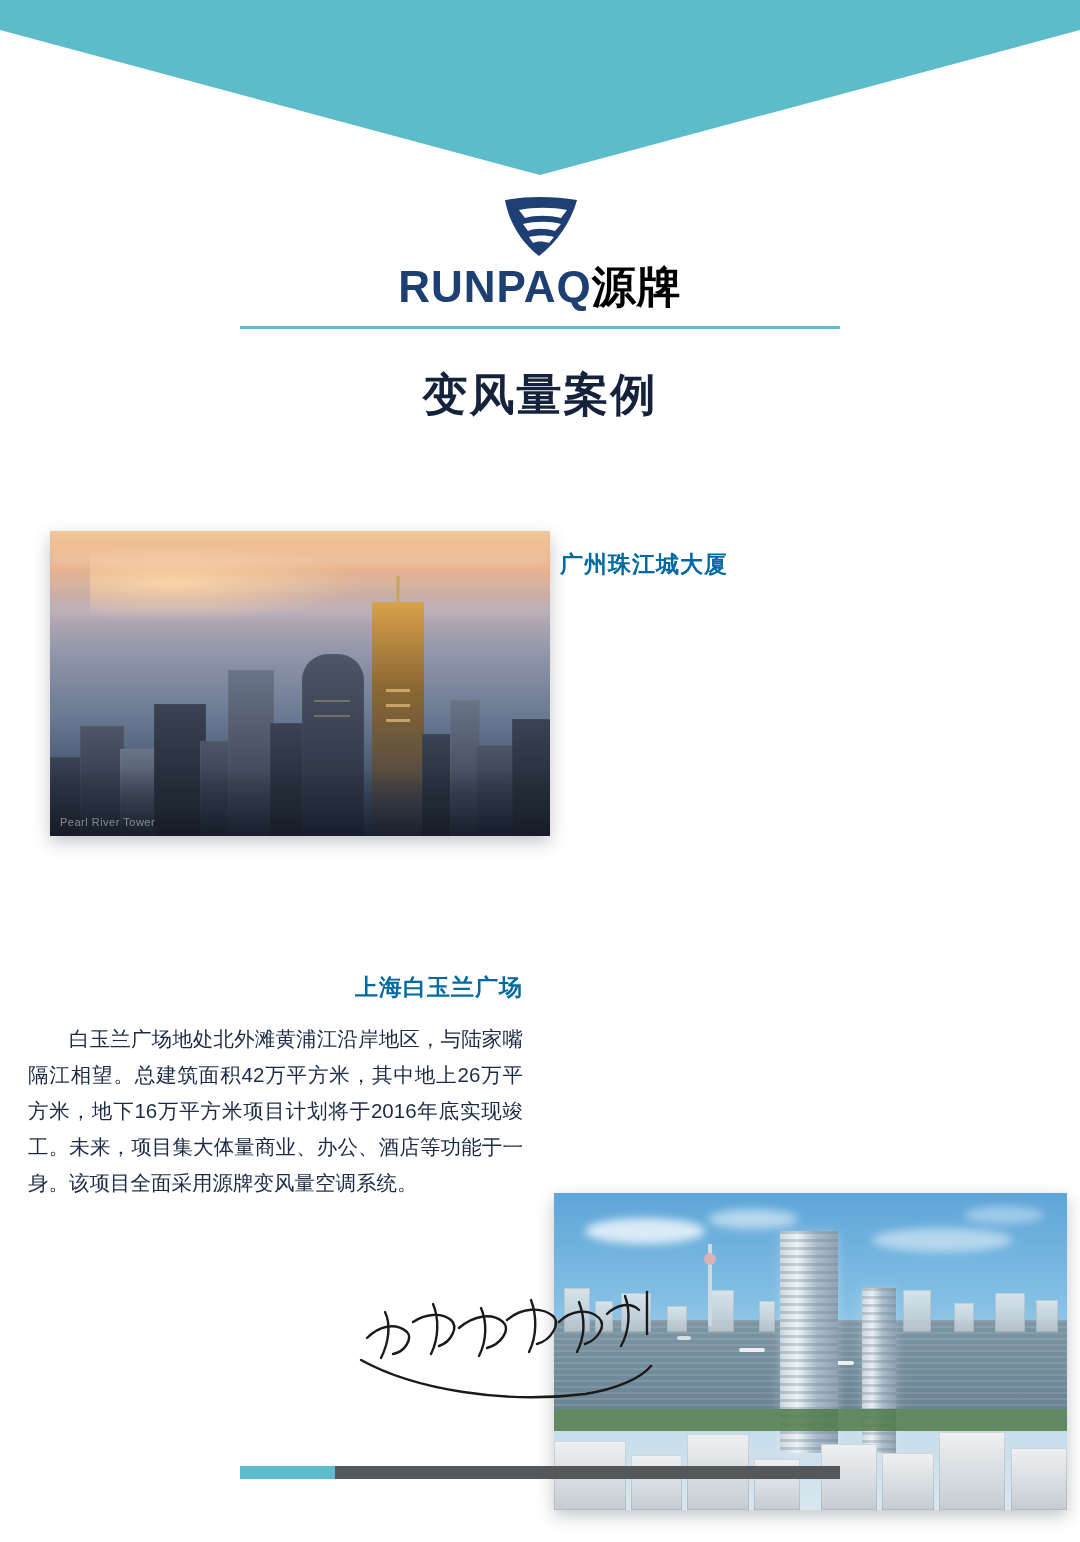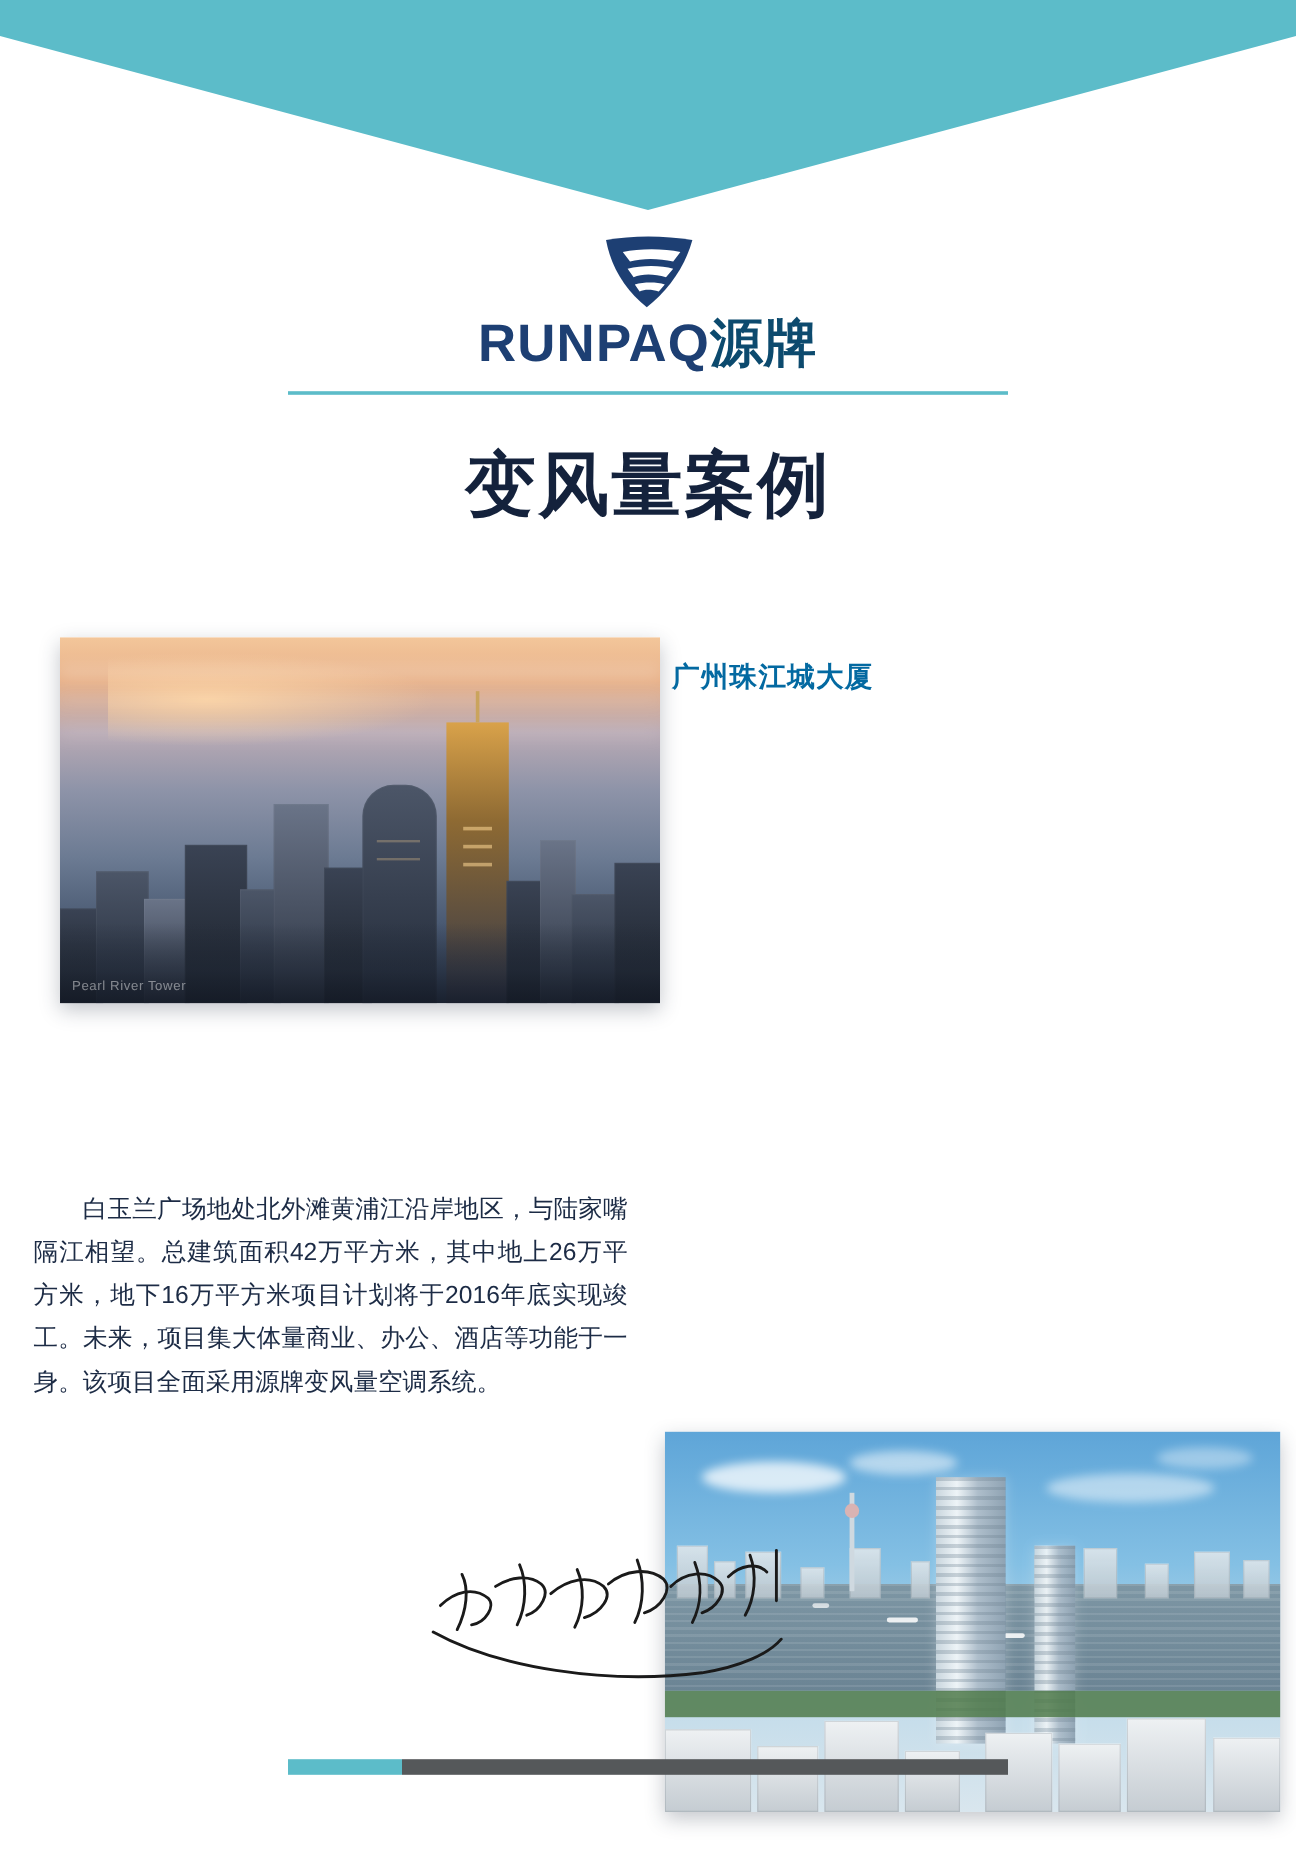"源牌" .logo-wordmark .cn { color: #0c4a6e -> #000000 }
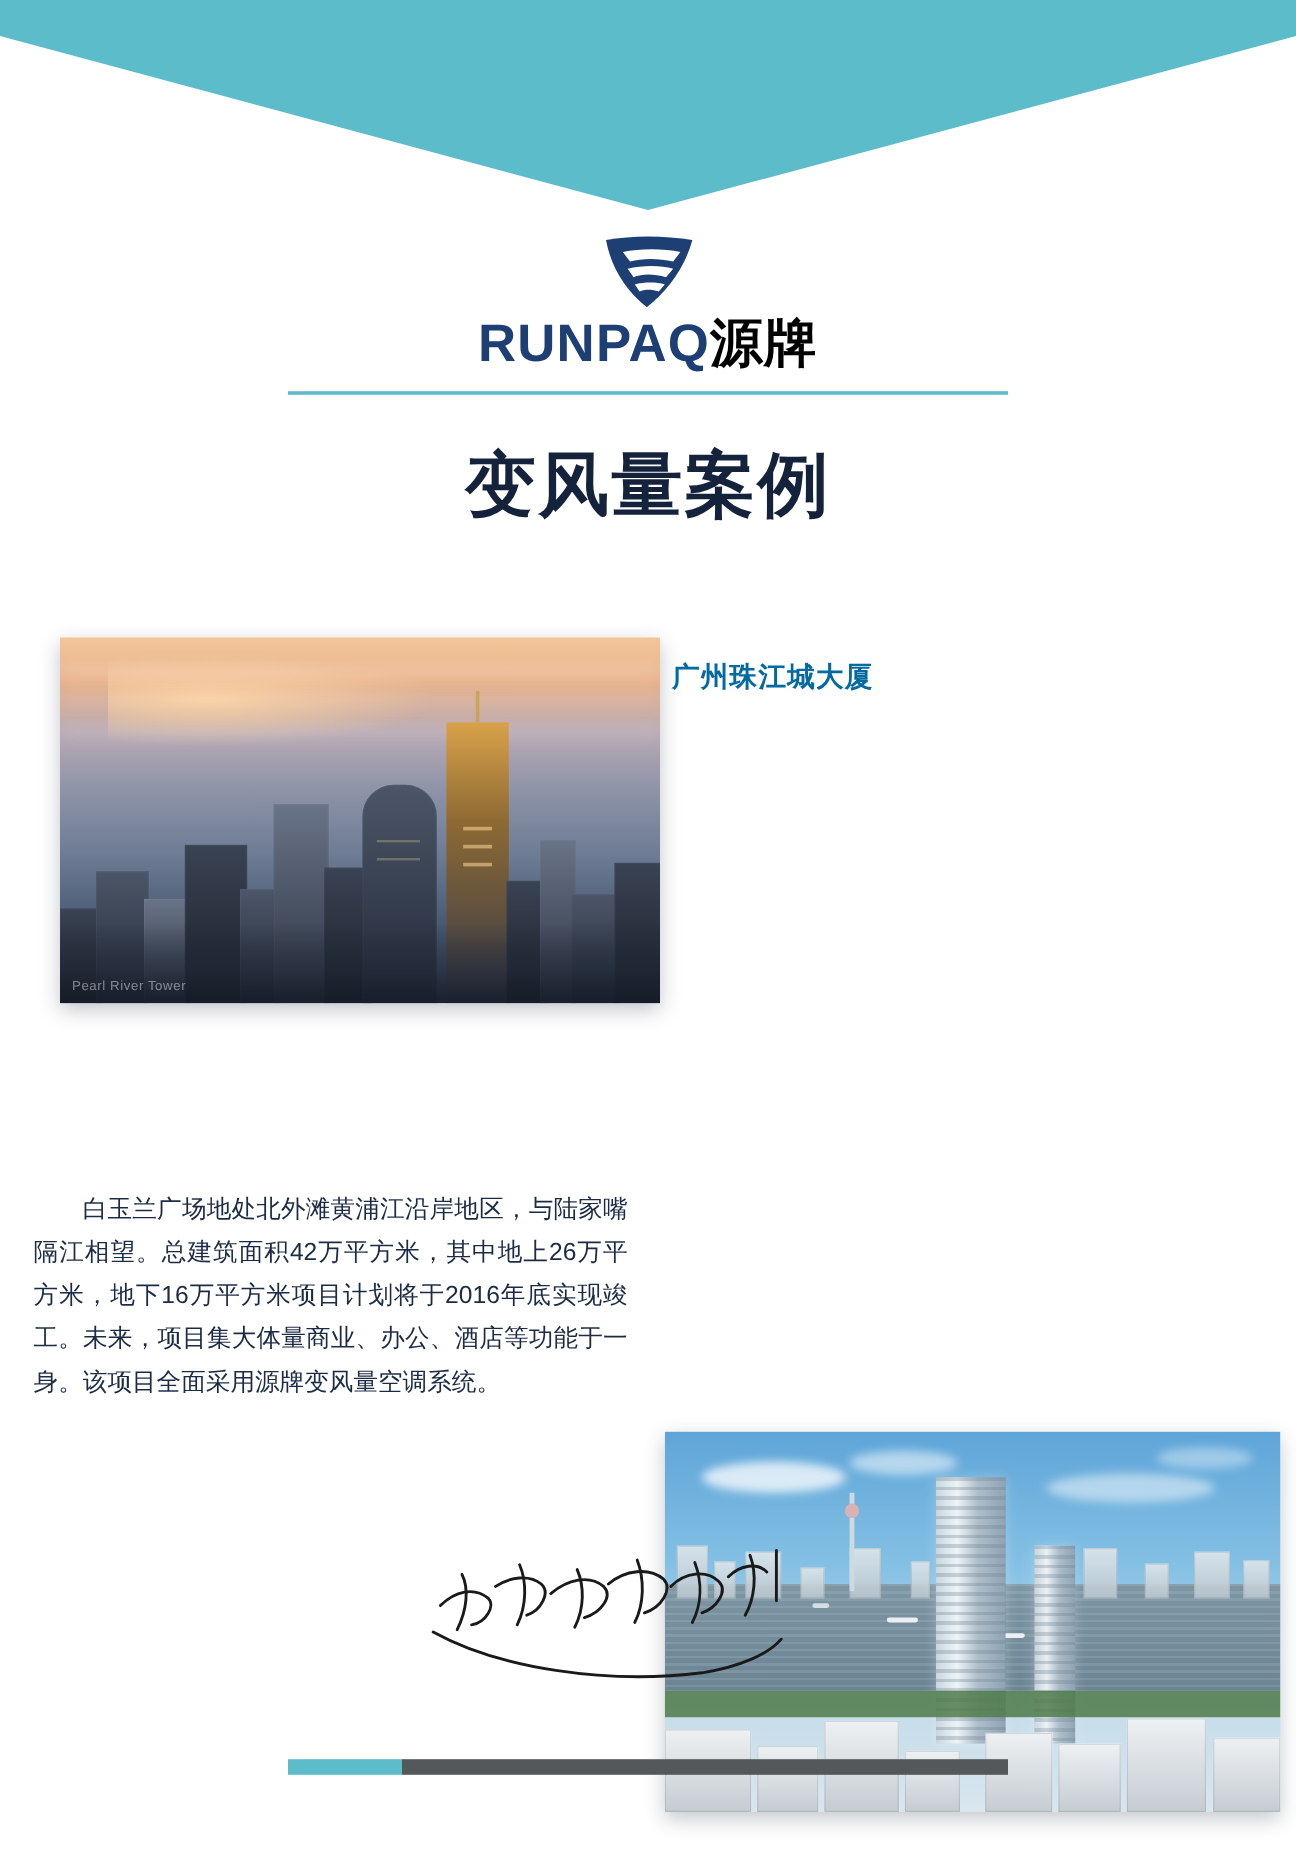"变风量案例" .page-title { font-size: 59px -> 45px }
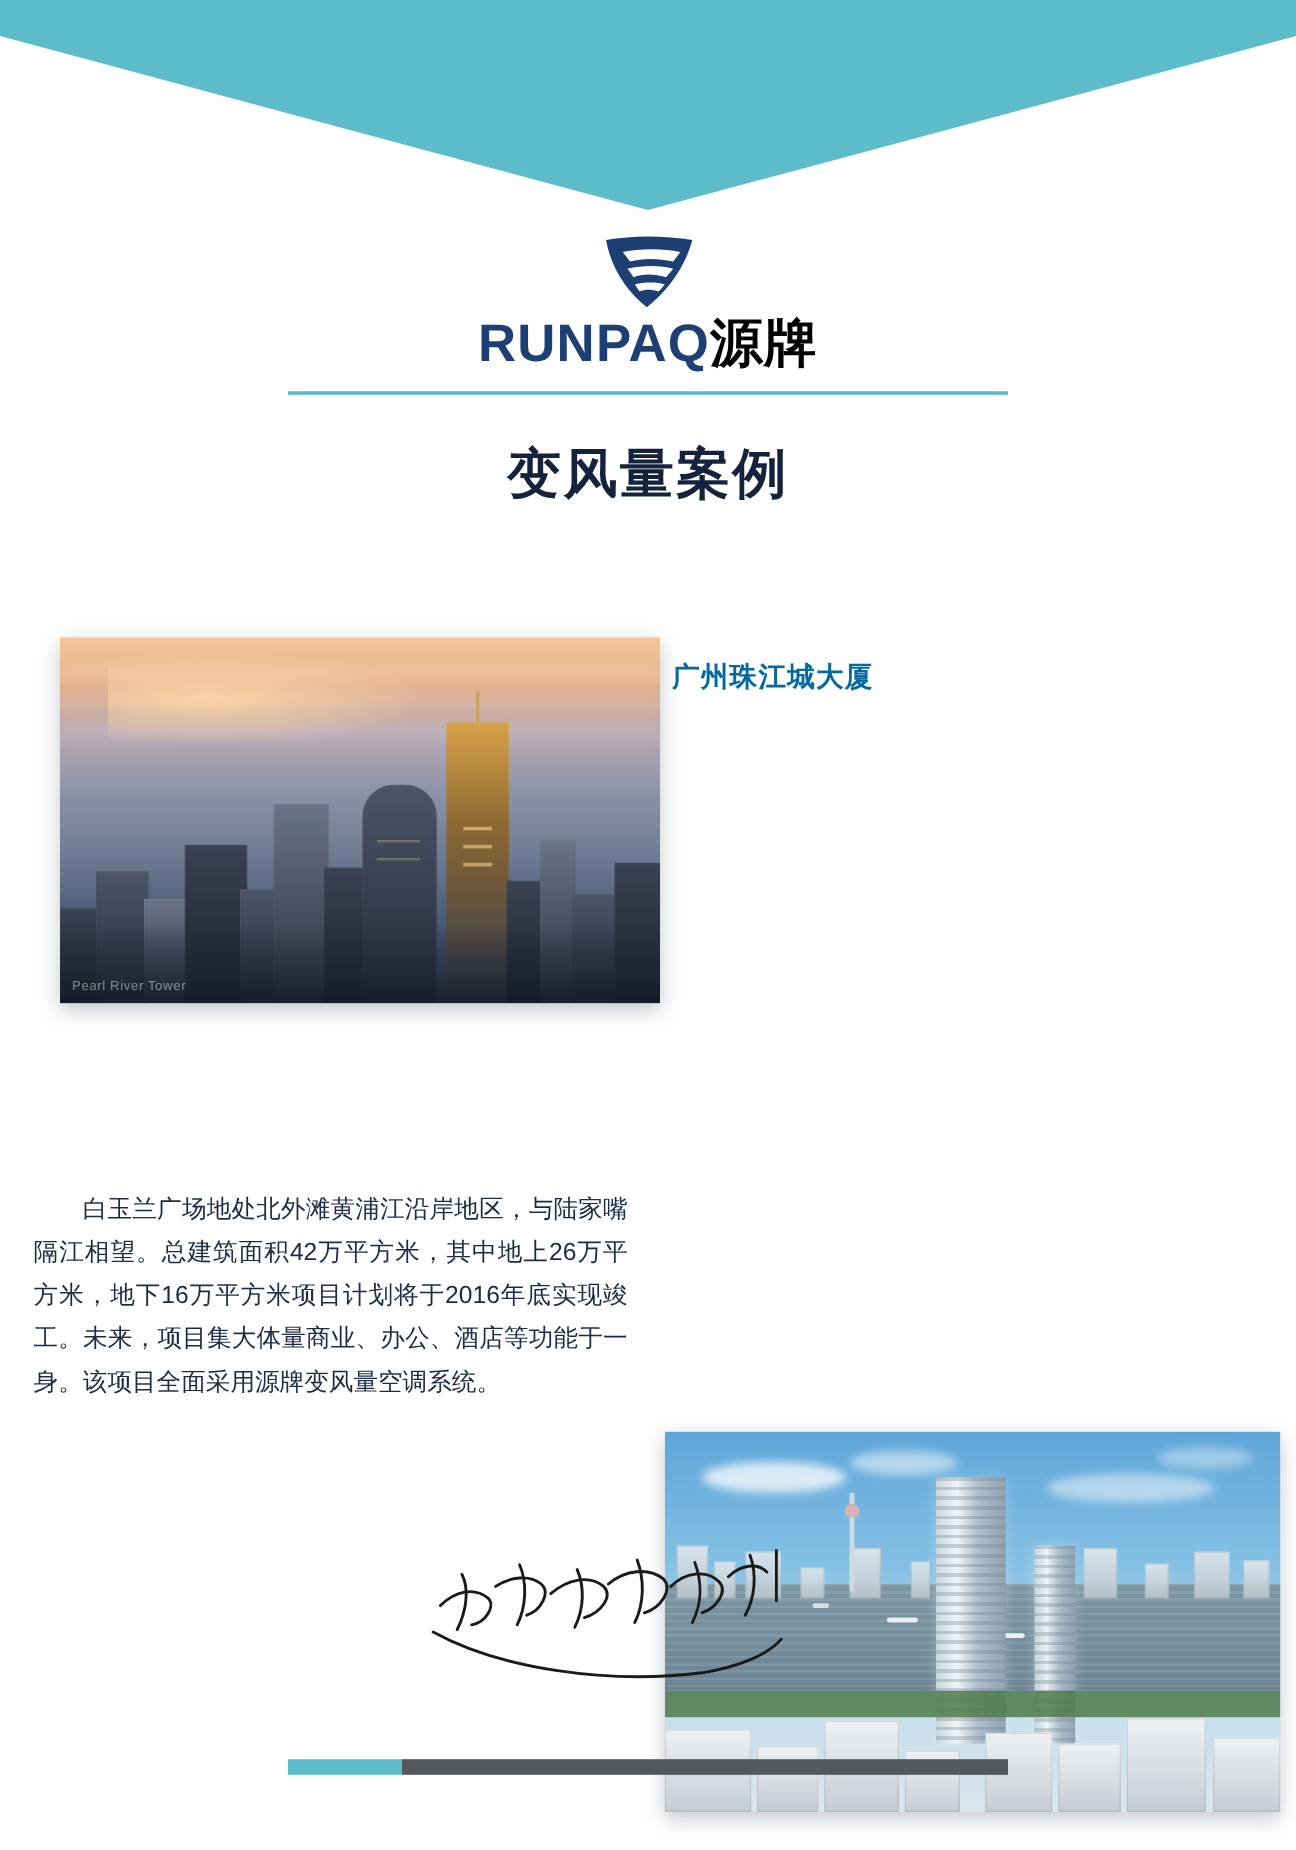"上海白玉兰广场" div.case-heading { html: none -> <div>上海白玉兰广场</div> }
